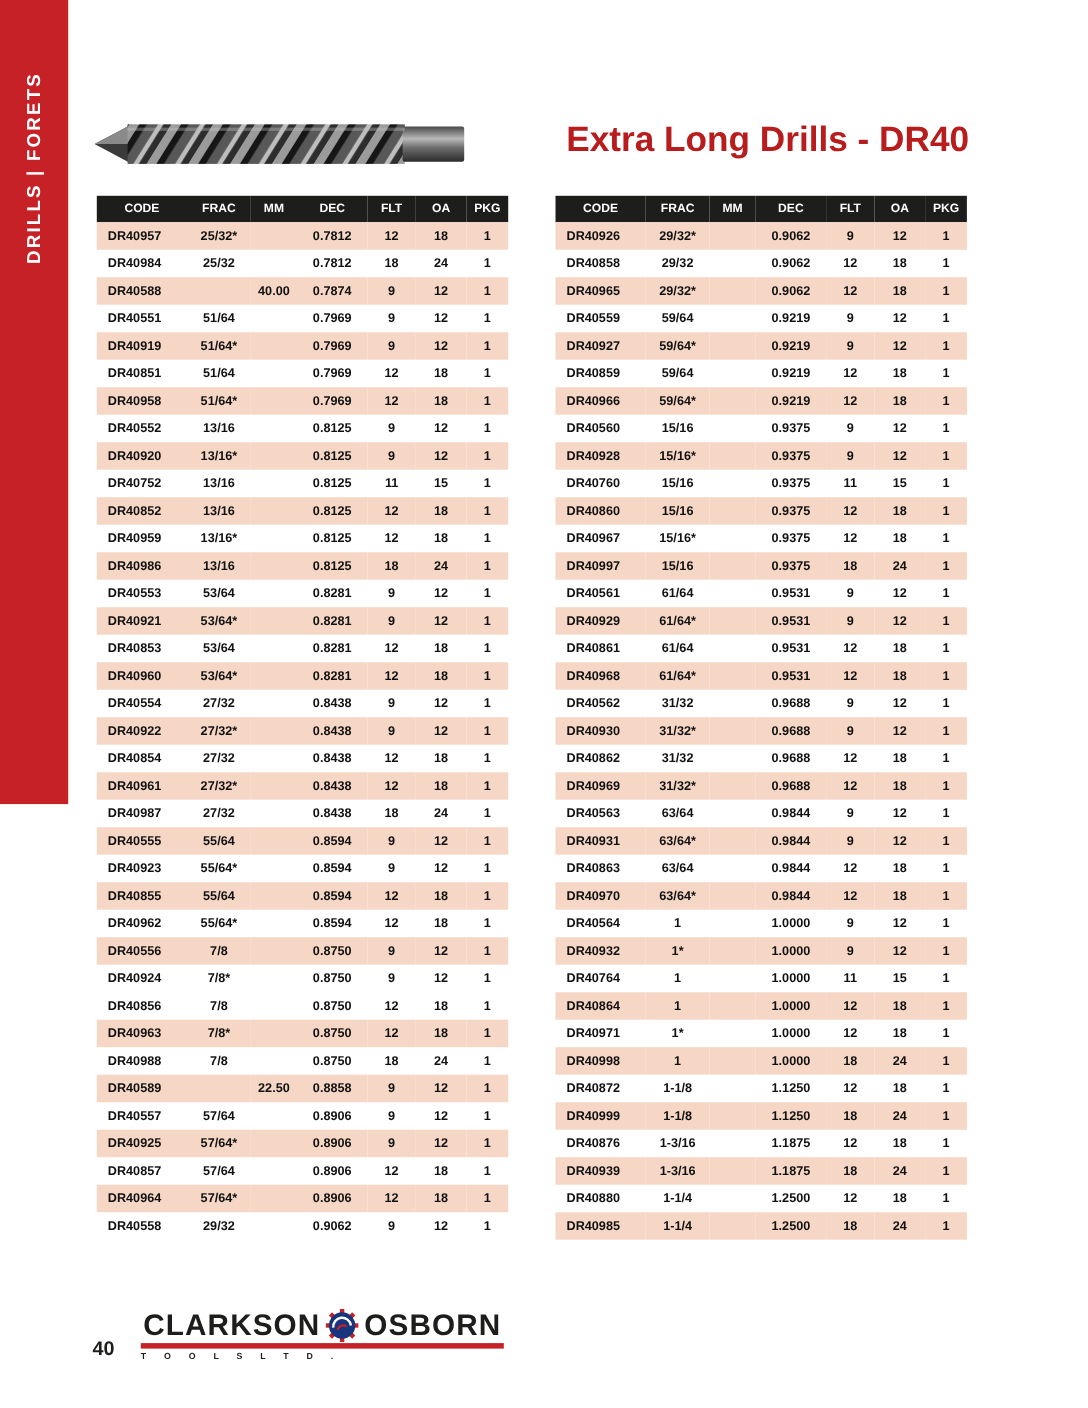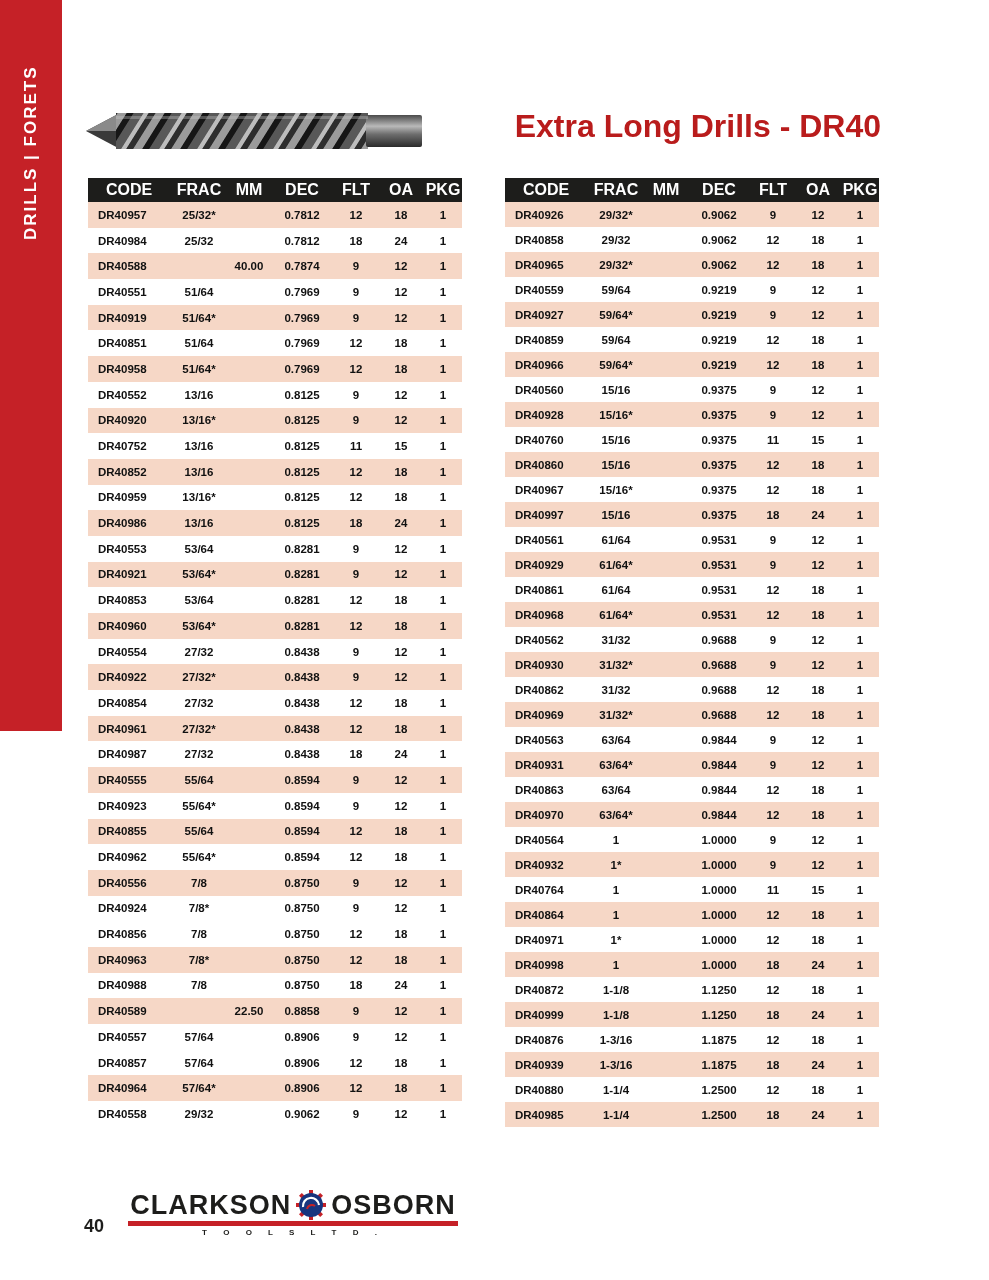"CODE" .drill th { font-size: 16px -> 11px }
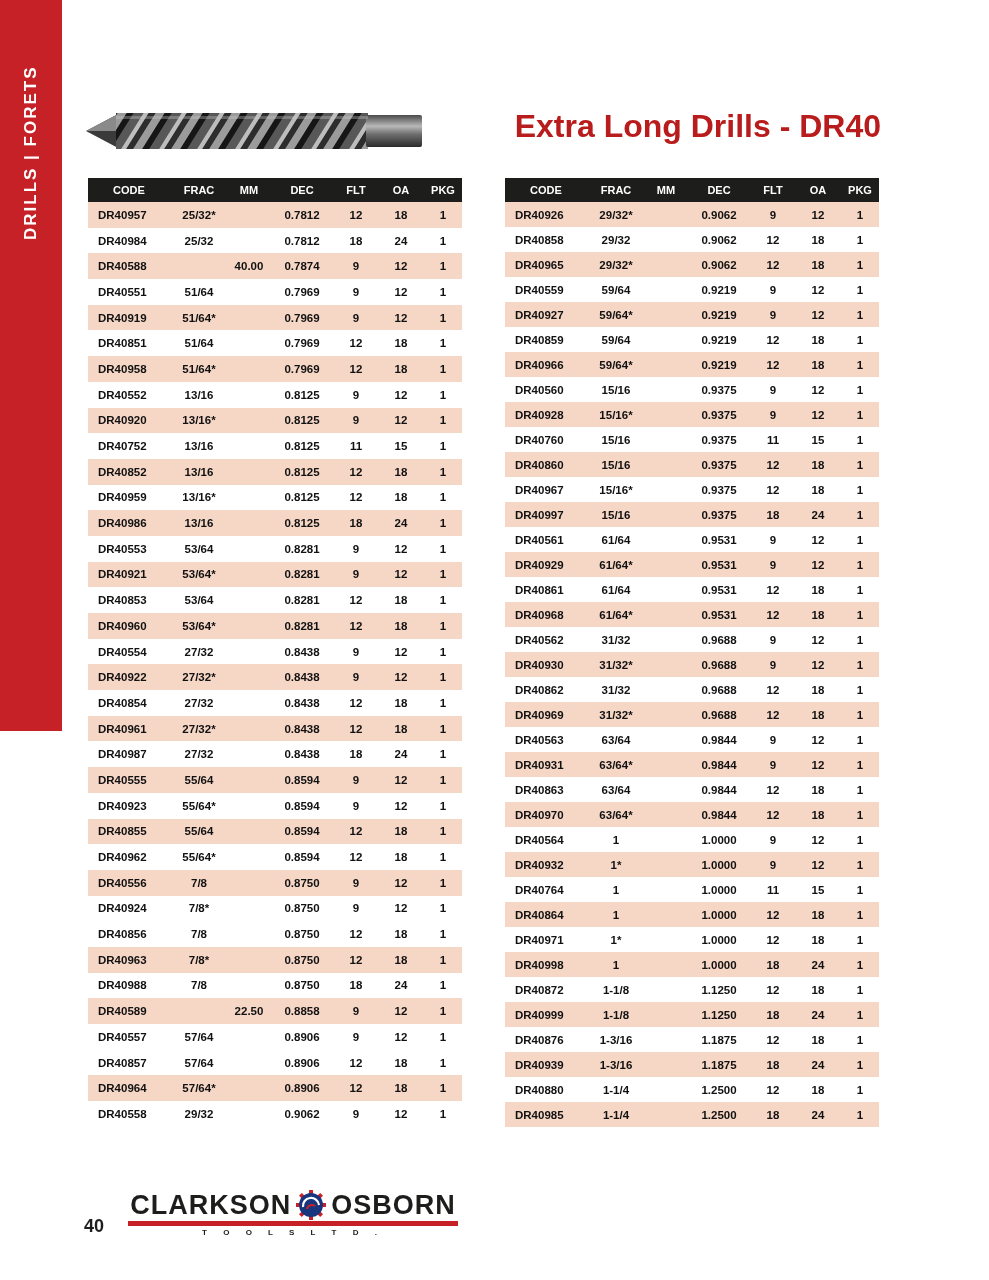"DR40925" tr.pink { html: none -> <tr> <td>DR40925</td> <td>57/64*</td> <td></td> <td>0.8906</td> <td>9</td> <td>12</td> <td>1</td> </tr> }
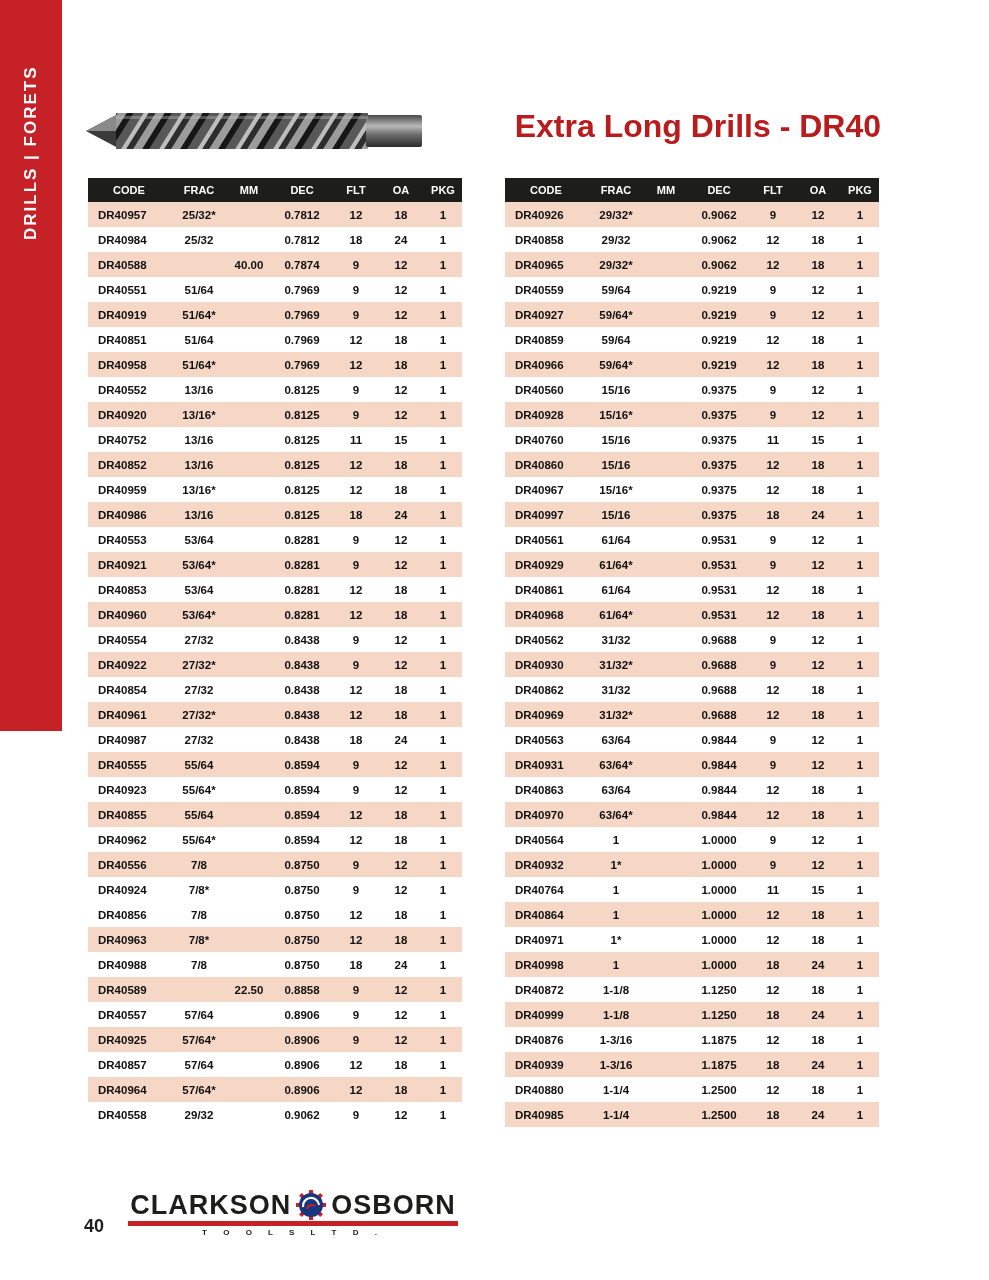"CLARKSON" .logo { text-align: center -> none }
